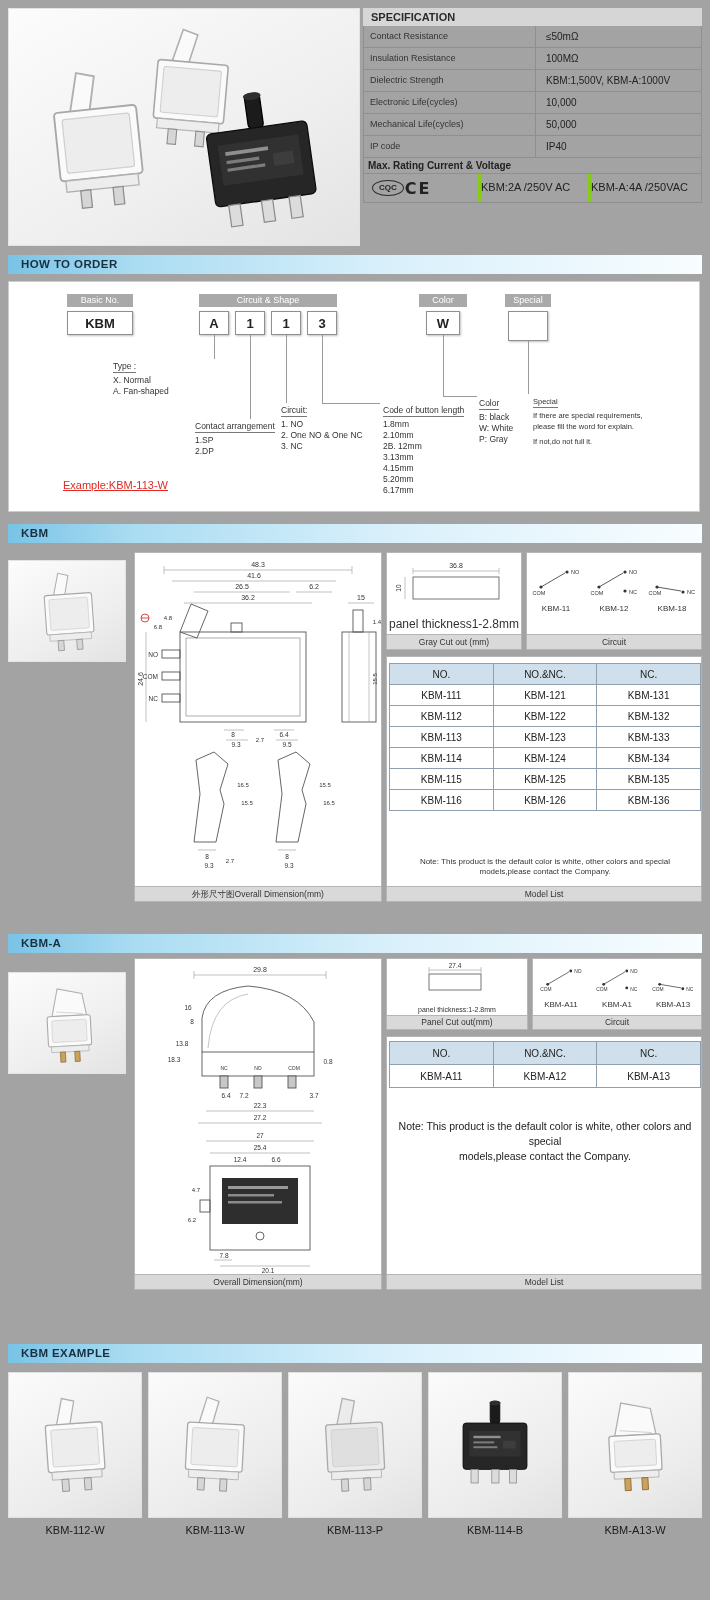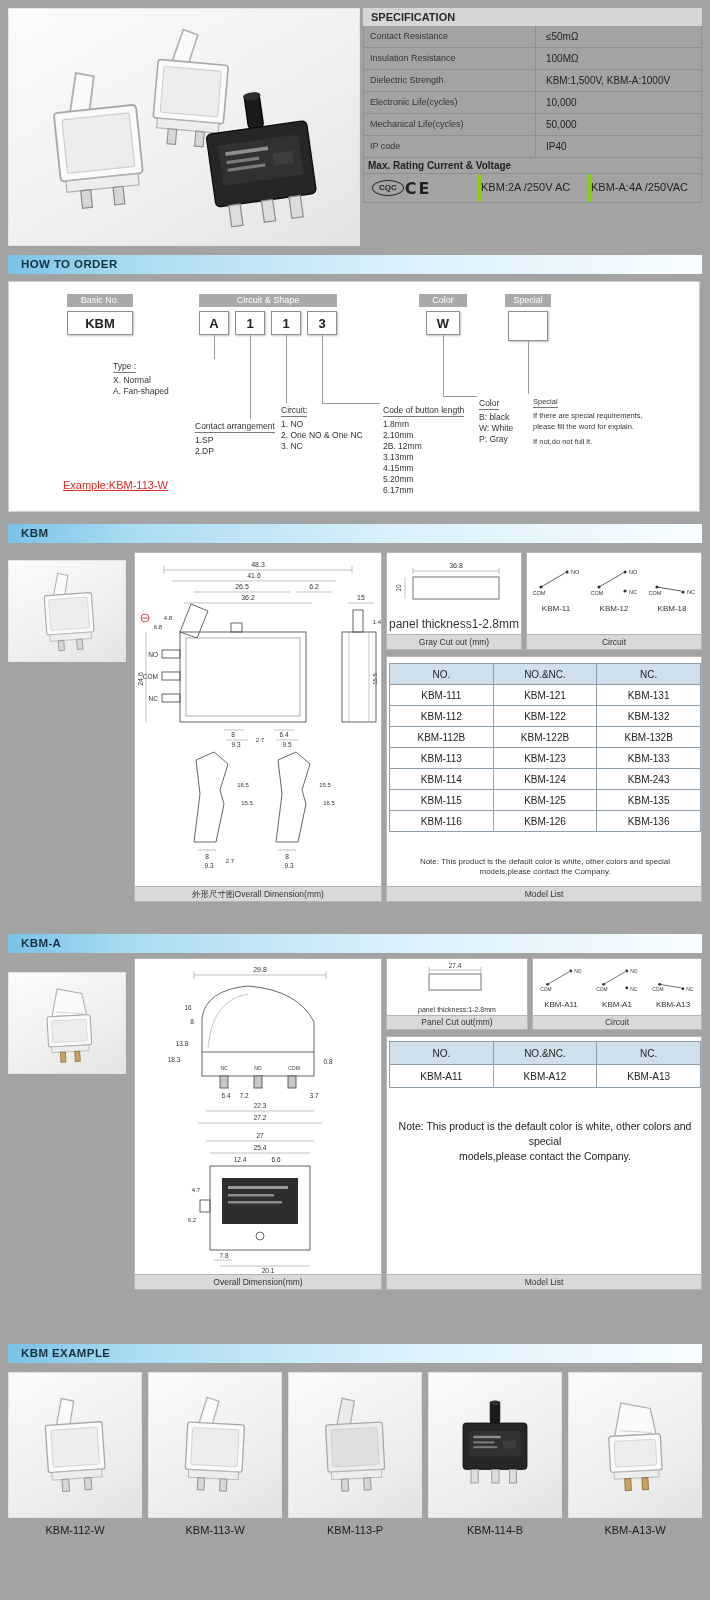"KBM-112B" tr { html: <tr> <td>KBM-112B</td> <td>KBM-122B</td> <td>KBM-132B</td> </tr> -> none }
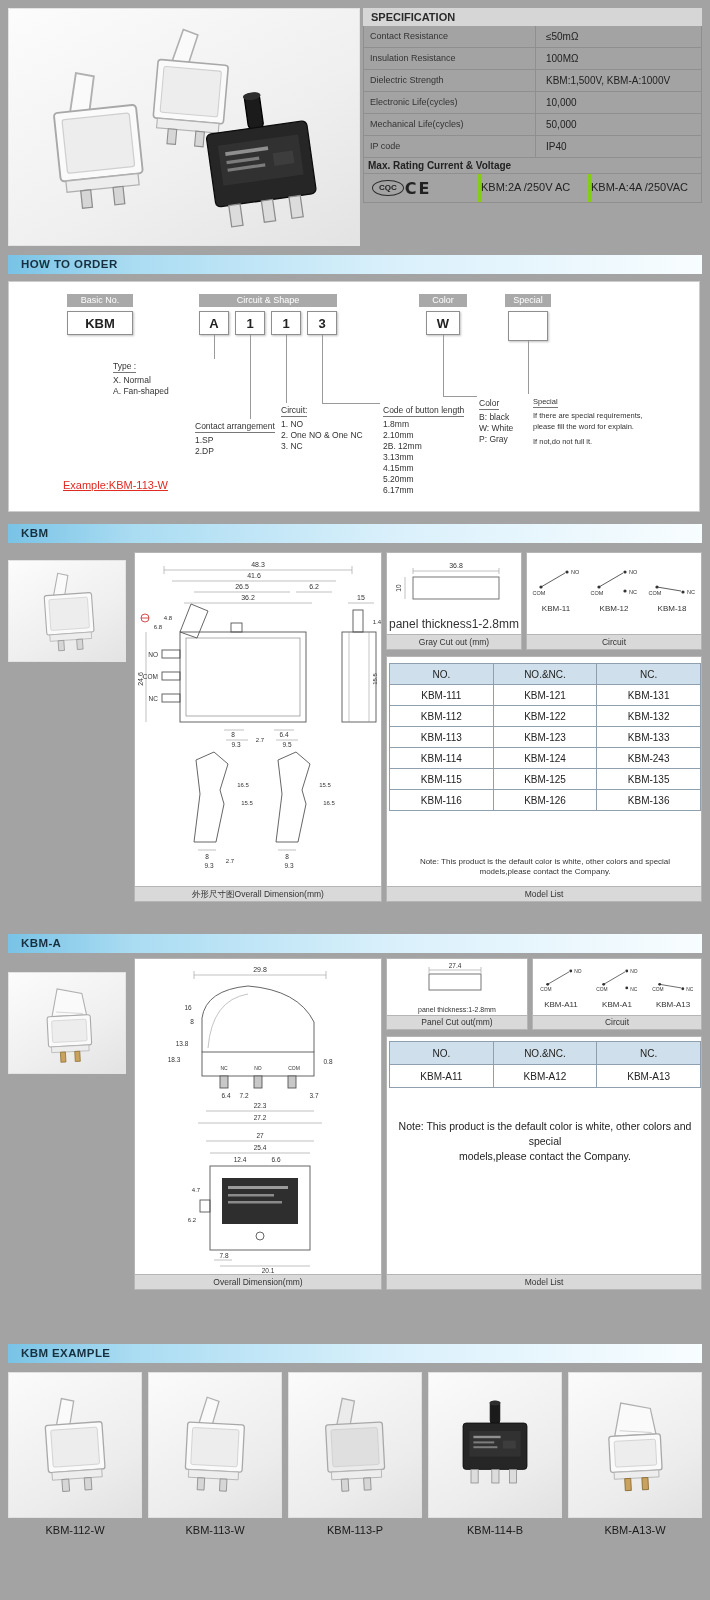"KBM-243" td { text: KBM-243 -> KBM-134 }
